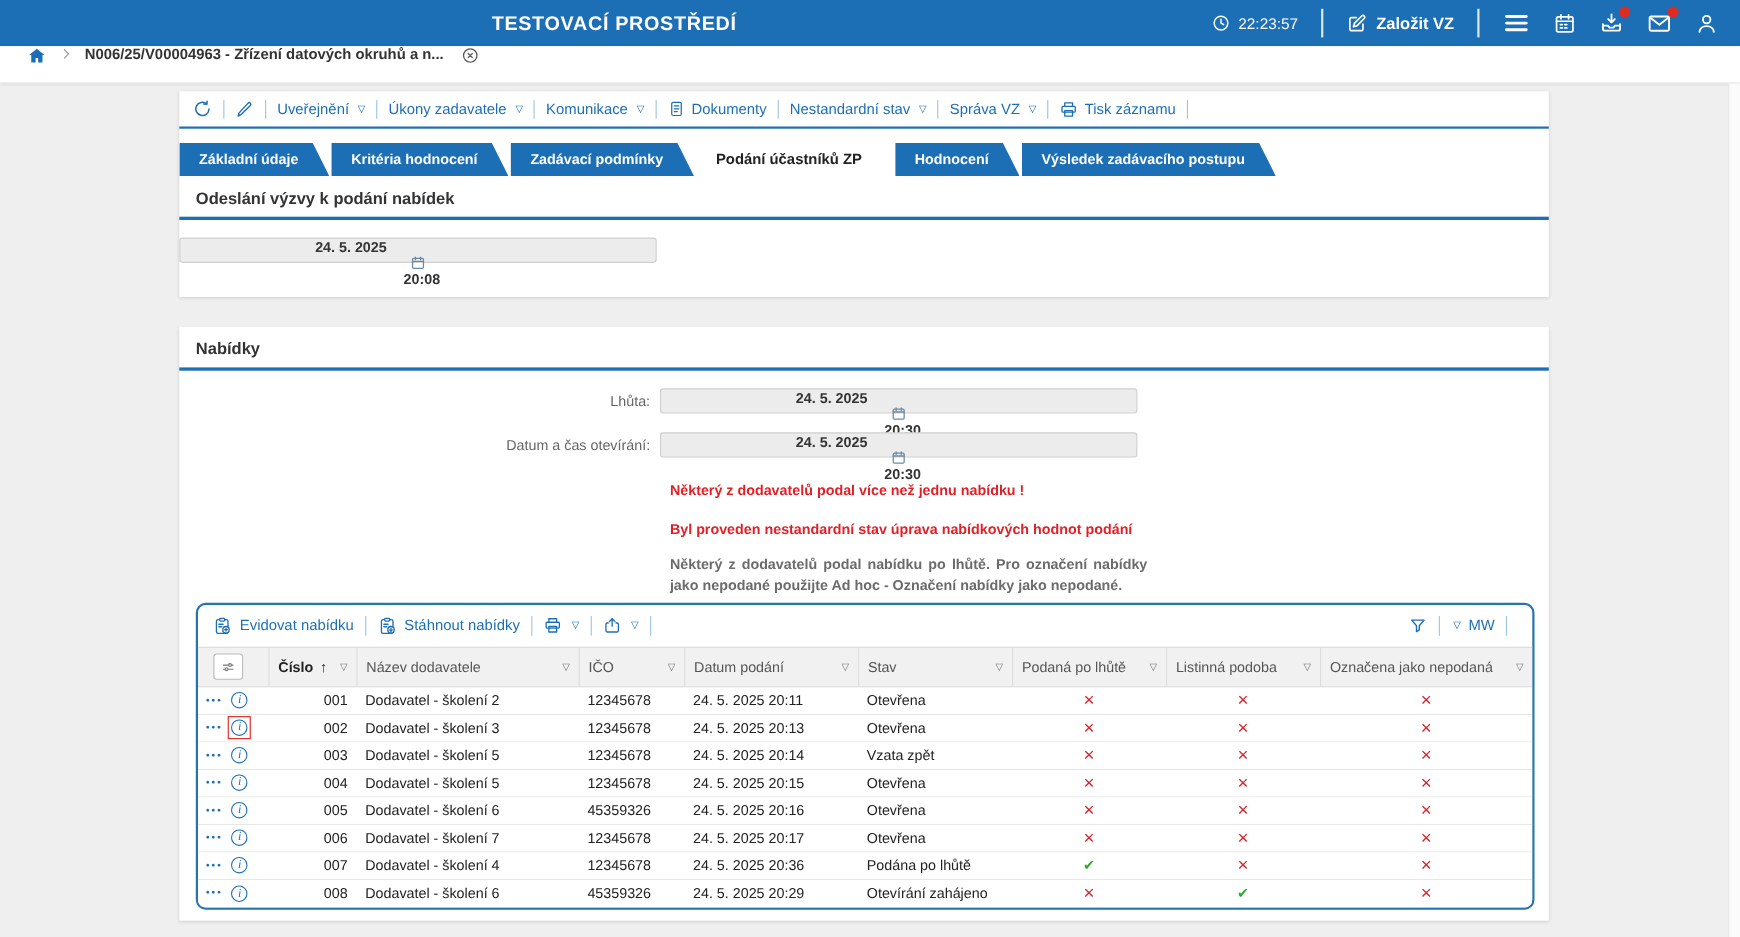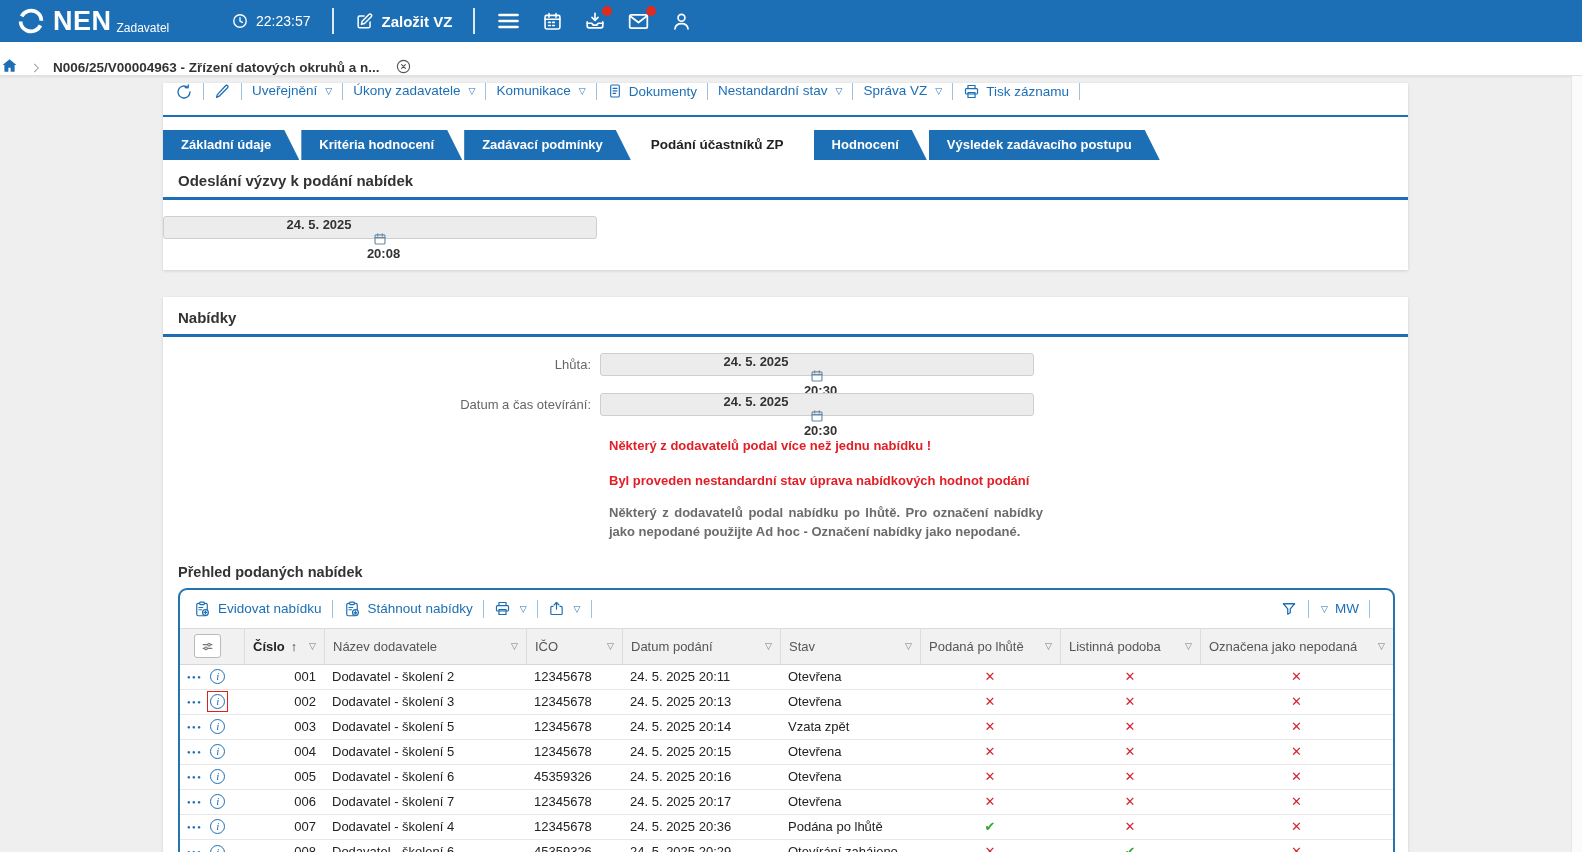"NEN" div.brand { html: <div> <span> <svg> <circle></circle> </svg> </span> <span>NEN</span> <span>Zadavatel</span> </div> -> none }
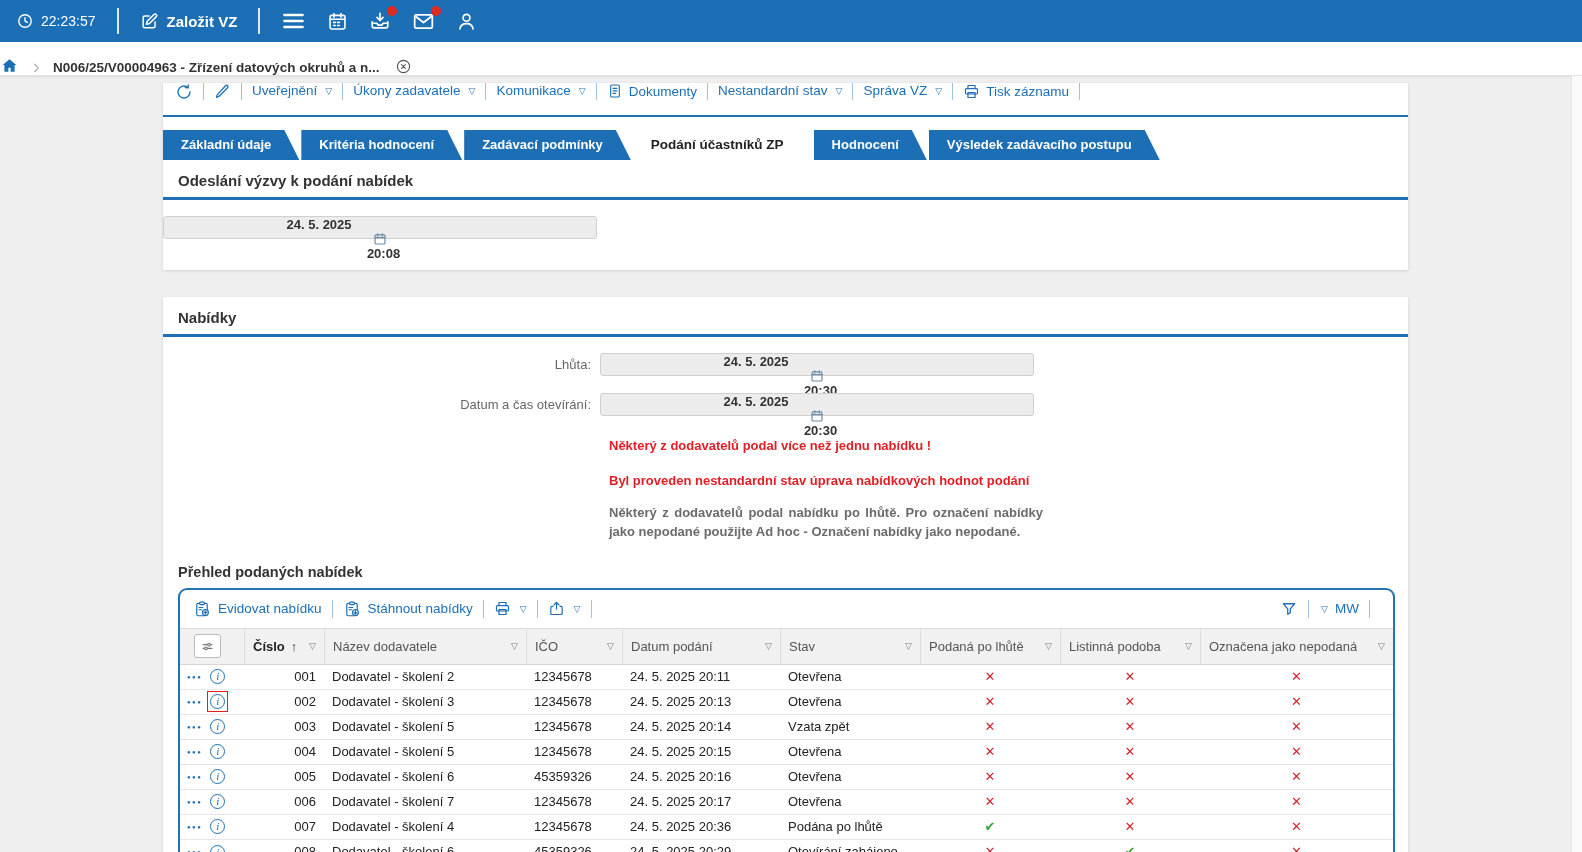"TESTOVACÍ PROSTŘEDÍ" div.env-title { html: none -> <div>TESTOVACÍ PROSTŘEDÍ</div> }
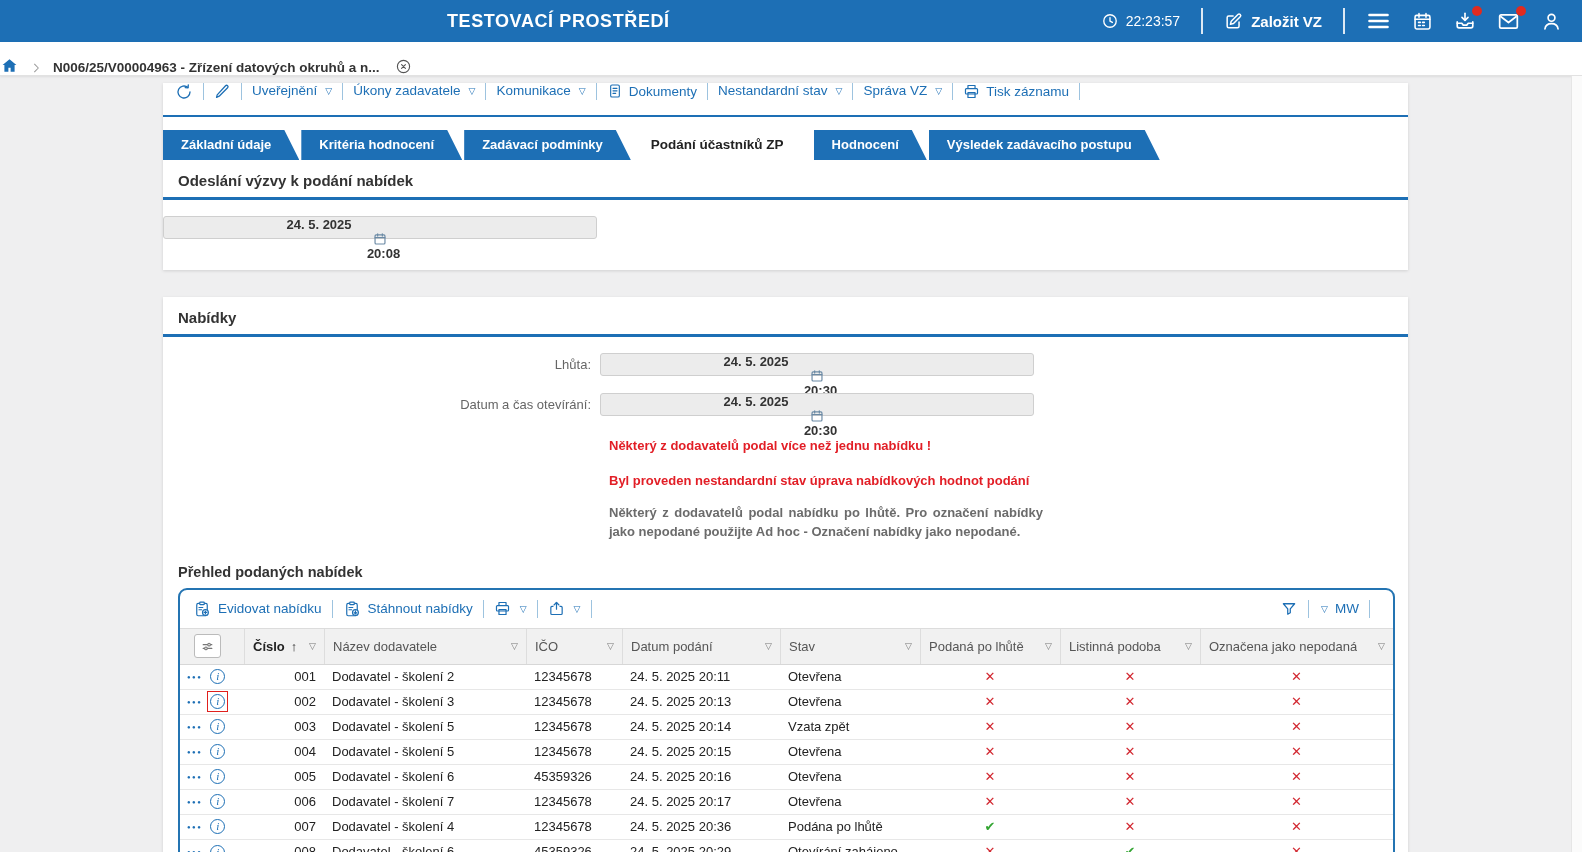"N006/25/V00004963 - Zřízení datových" .breadcrumb-bar { align-items: flex-end -> flex-start; padding-left: none -> 24px }
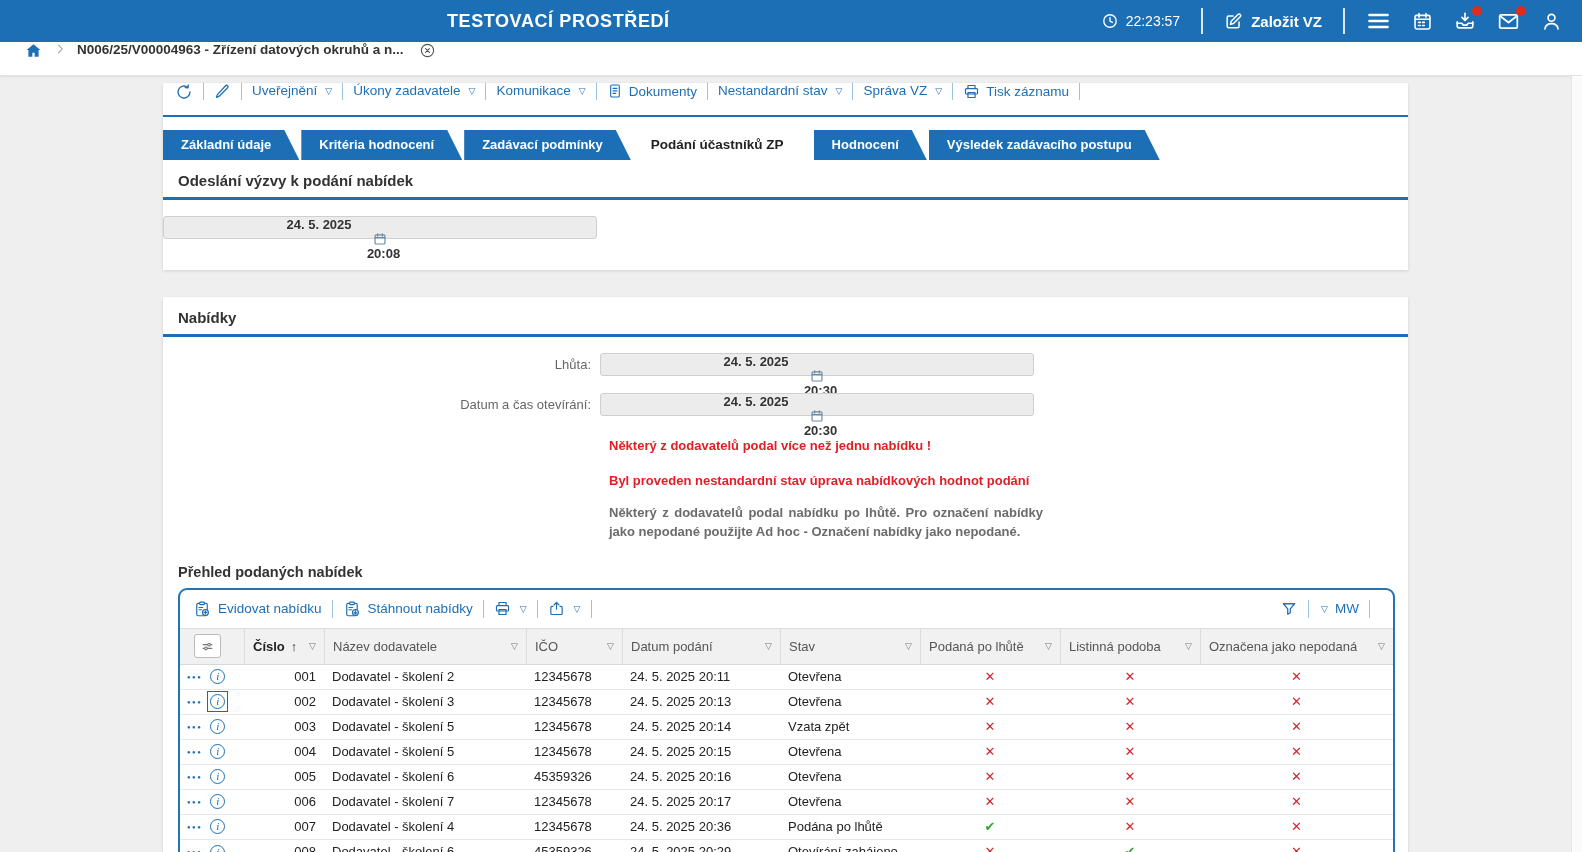"Uveřejnění" .record-toolbar { align-items: flex-start -> center }
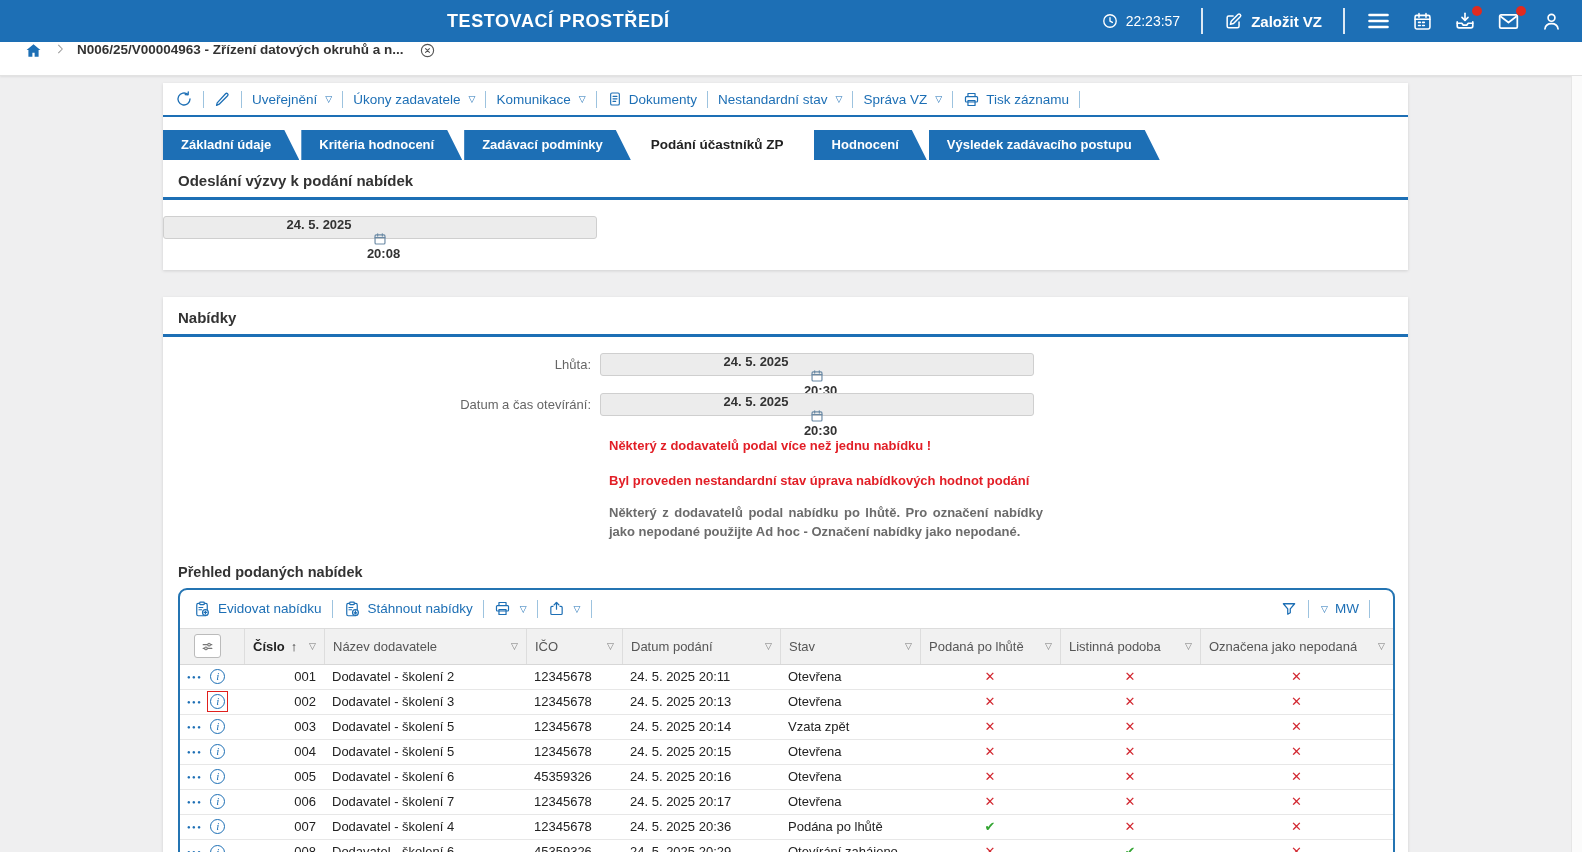"Přehled podaných nabídek" div.sub-title { html: <div>Přehled podaných nabídek</div> -> none }
